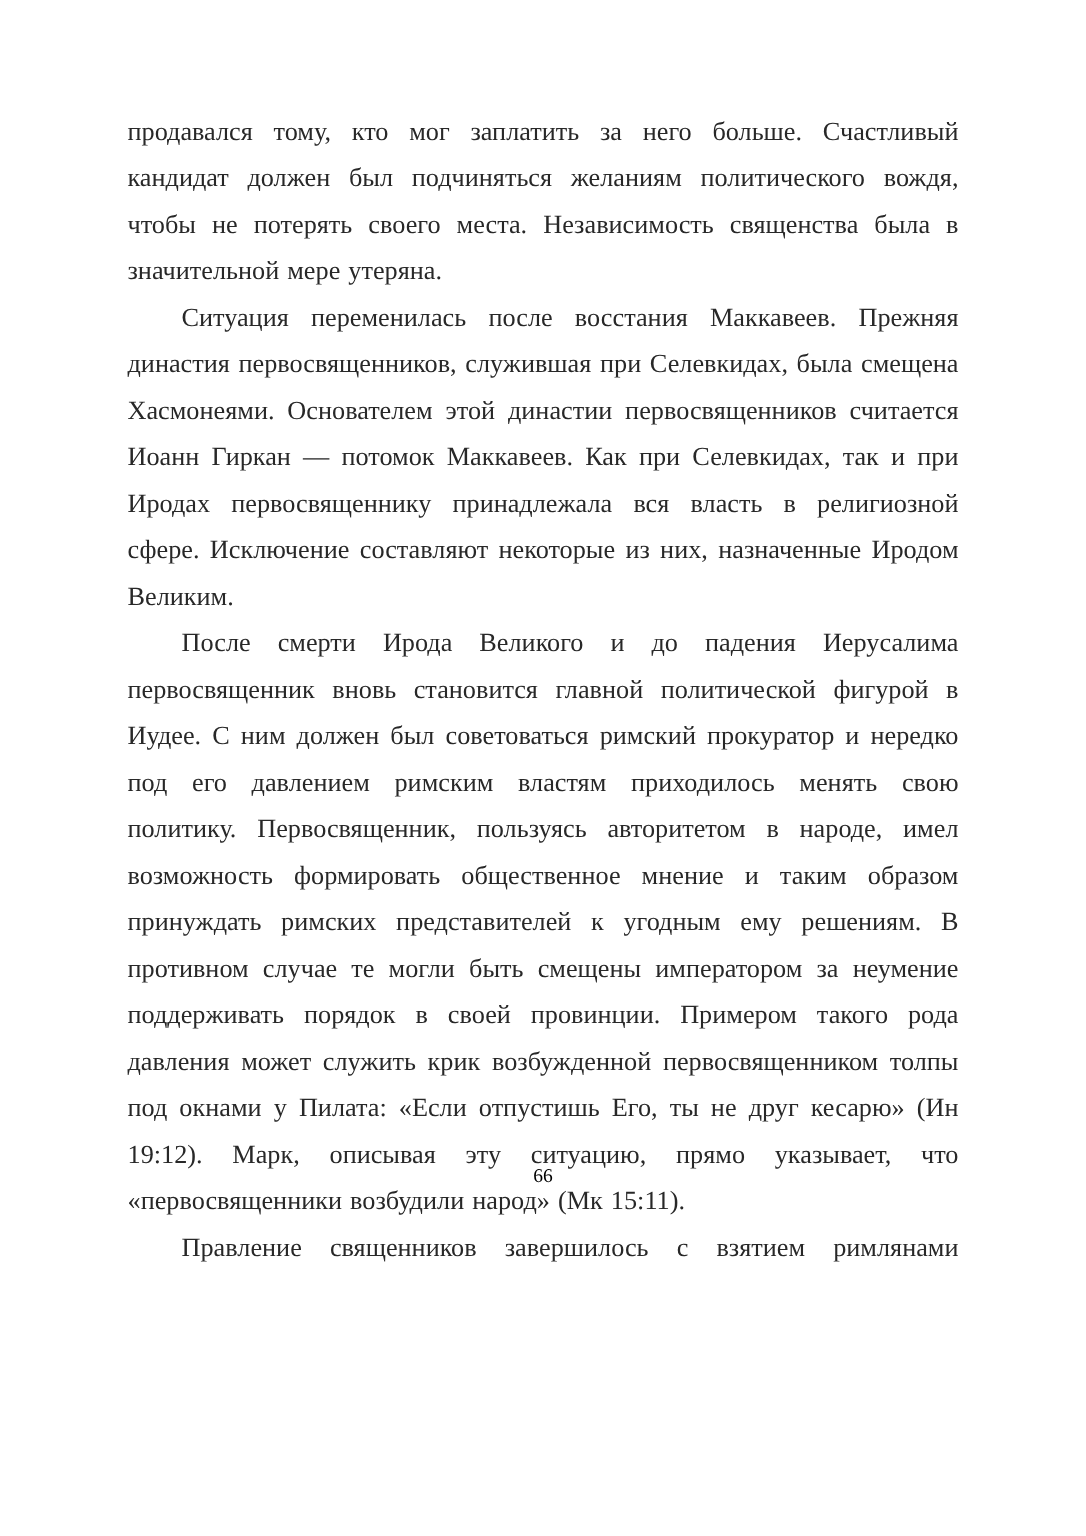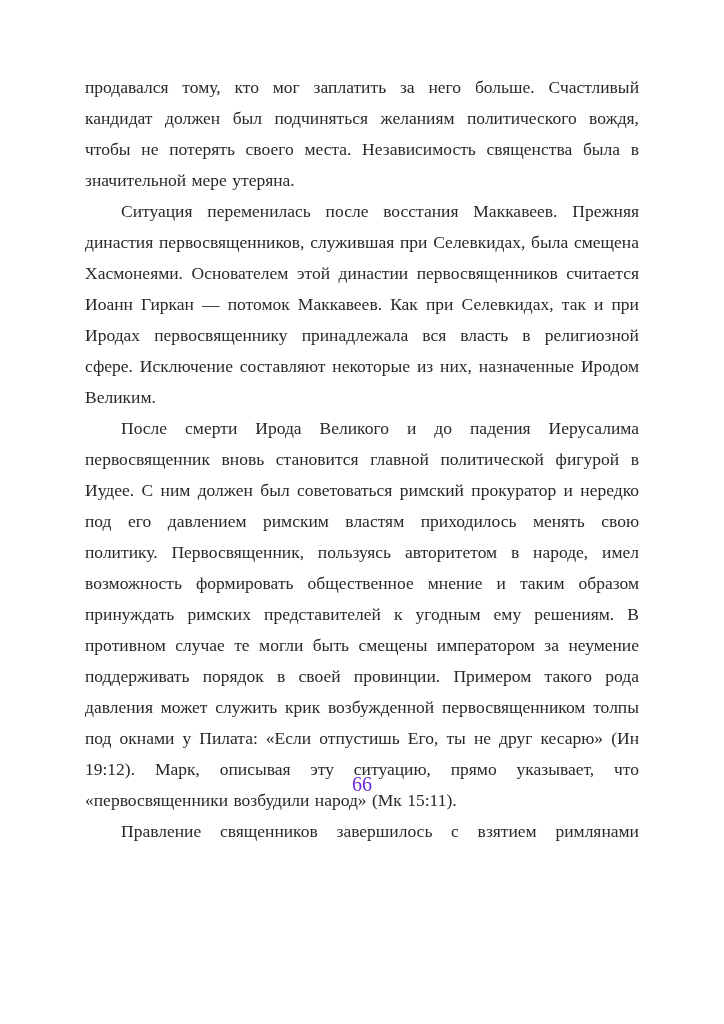"66" .page-number { color: #6d28d9 -> #000000; font-size: 20px -> 13px }
